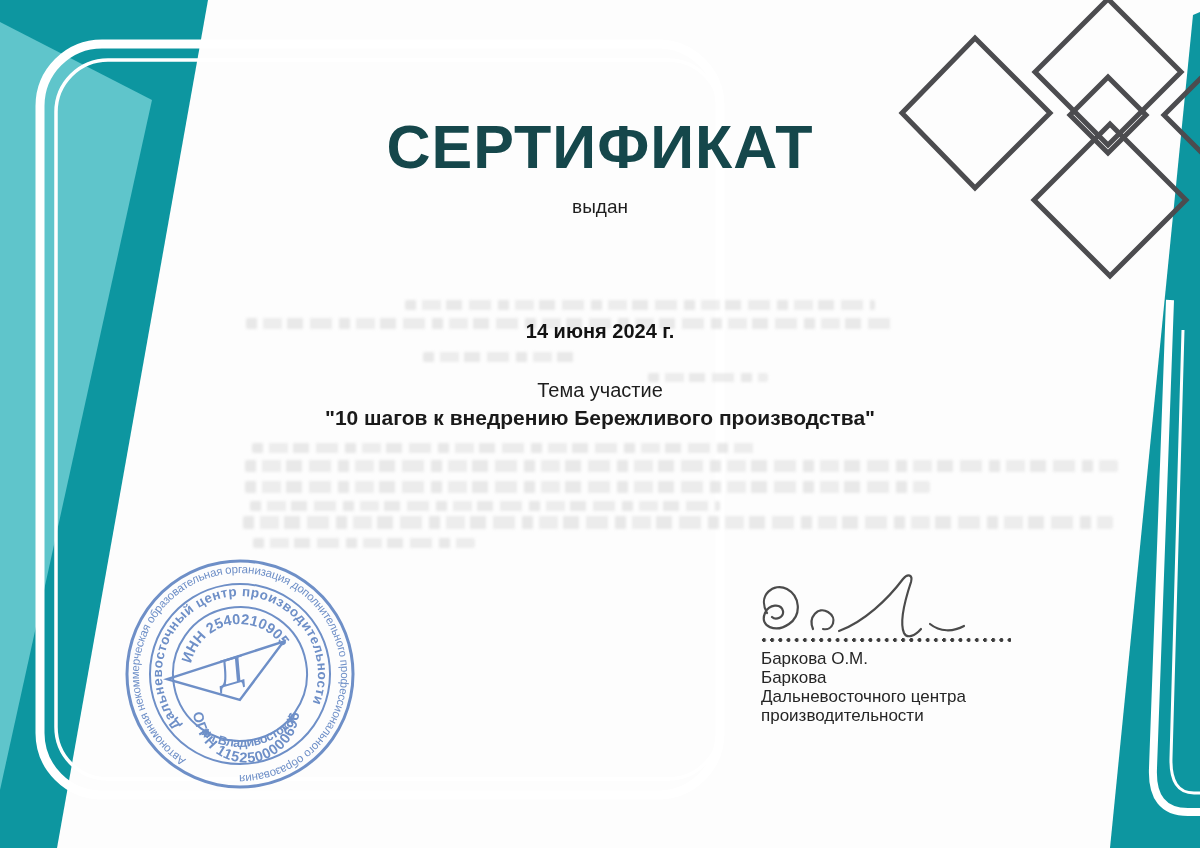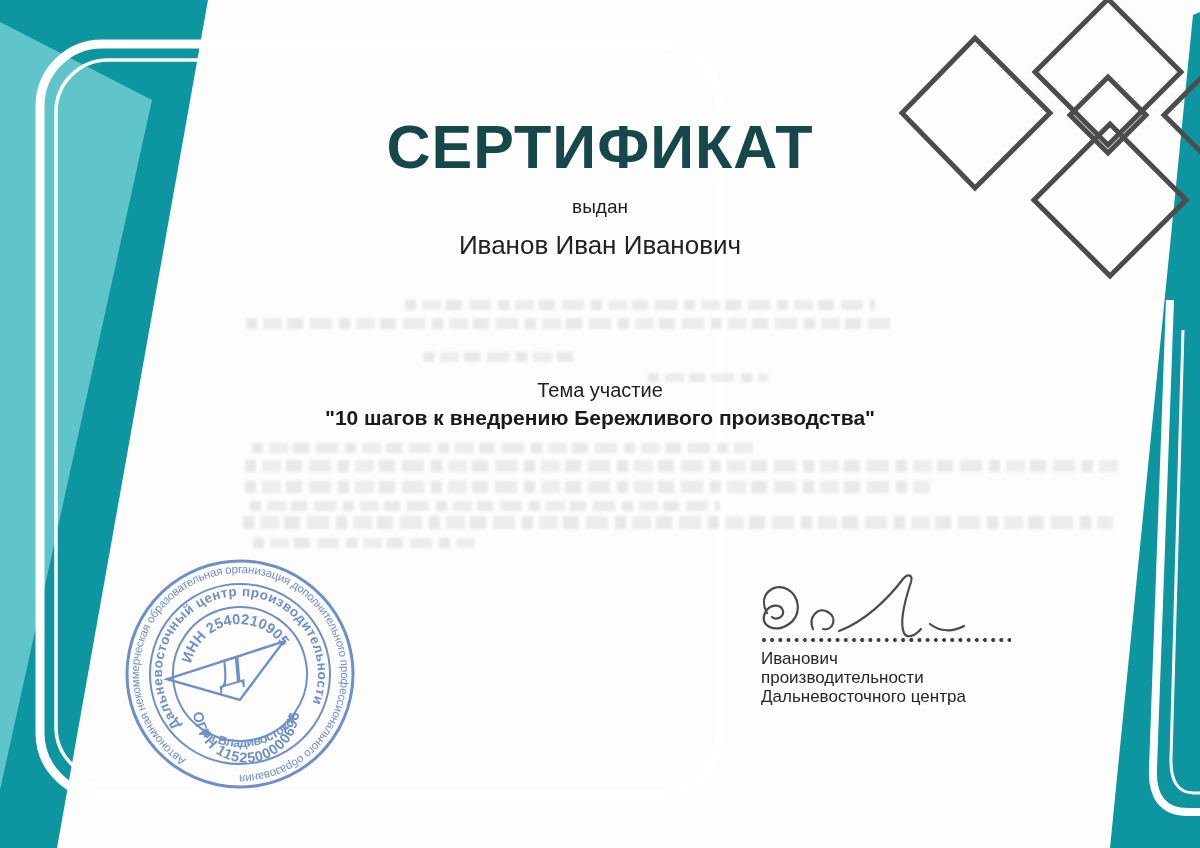"Иванов Иван Иванович" div.text-col { html: <div>Иванов Иван Иванович</div> -> none }
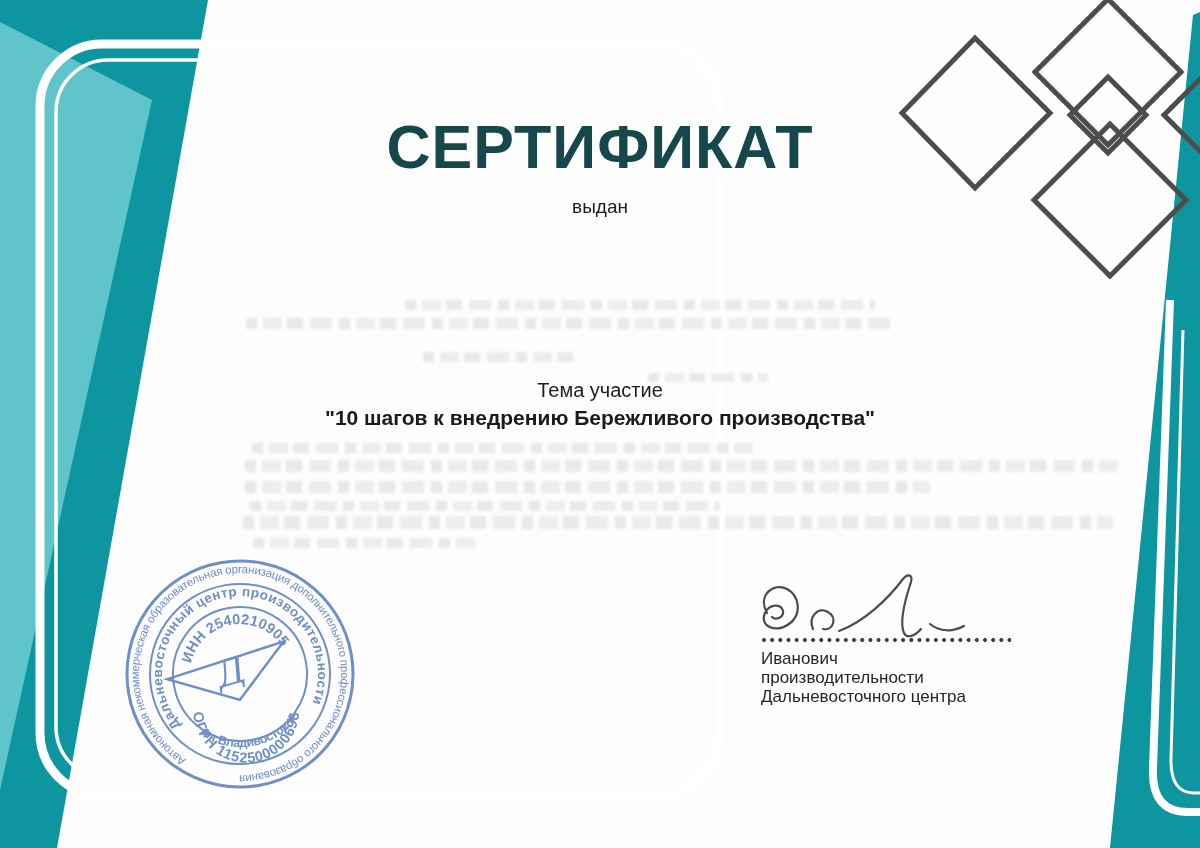"14 июня 2024 г." div.text-col { html: none -> <div>14 июня 2024 г.</div> }
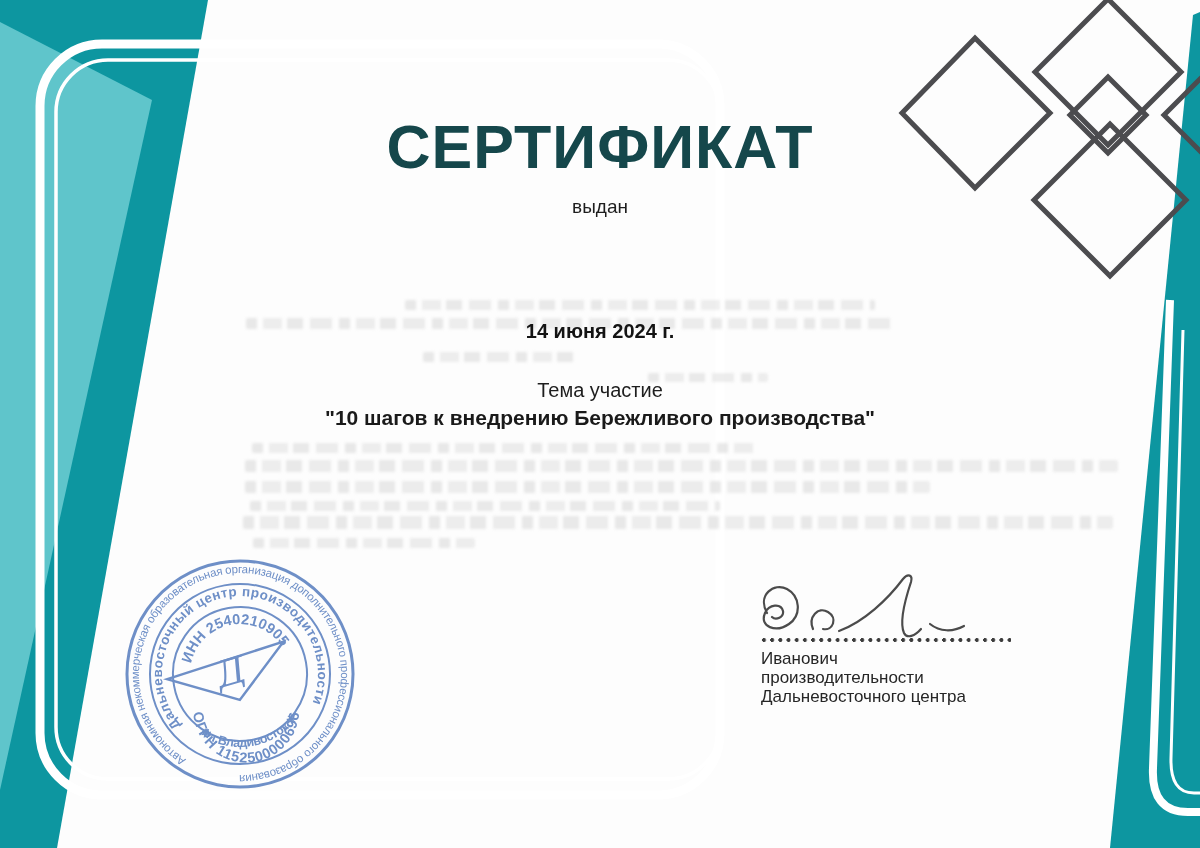"Баркова О.М." div.sig-line { html: none -> <div>Баркова О.М.</div> }
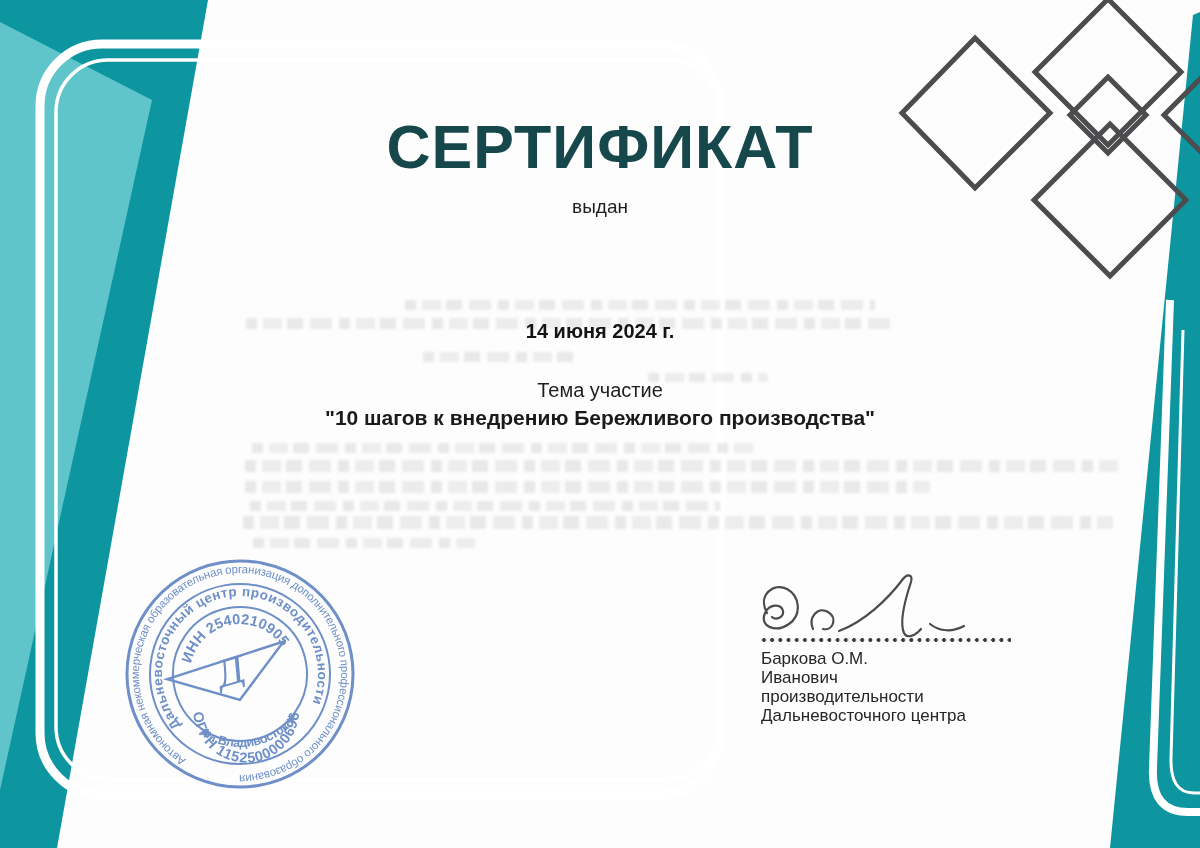"Иванович" div.sig-line { text: Иванович -> Баркова }
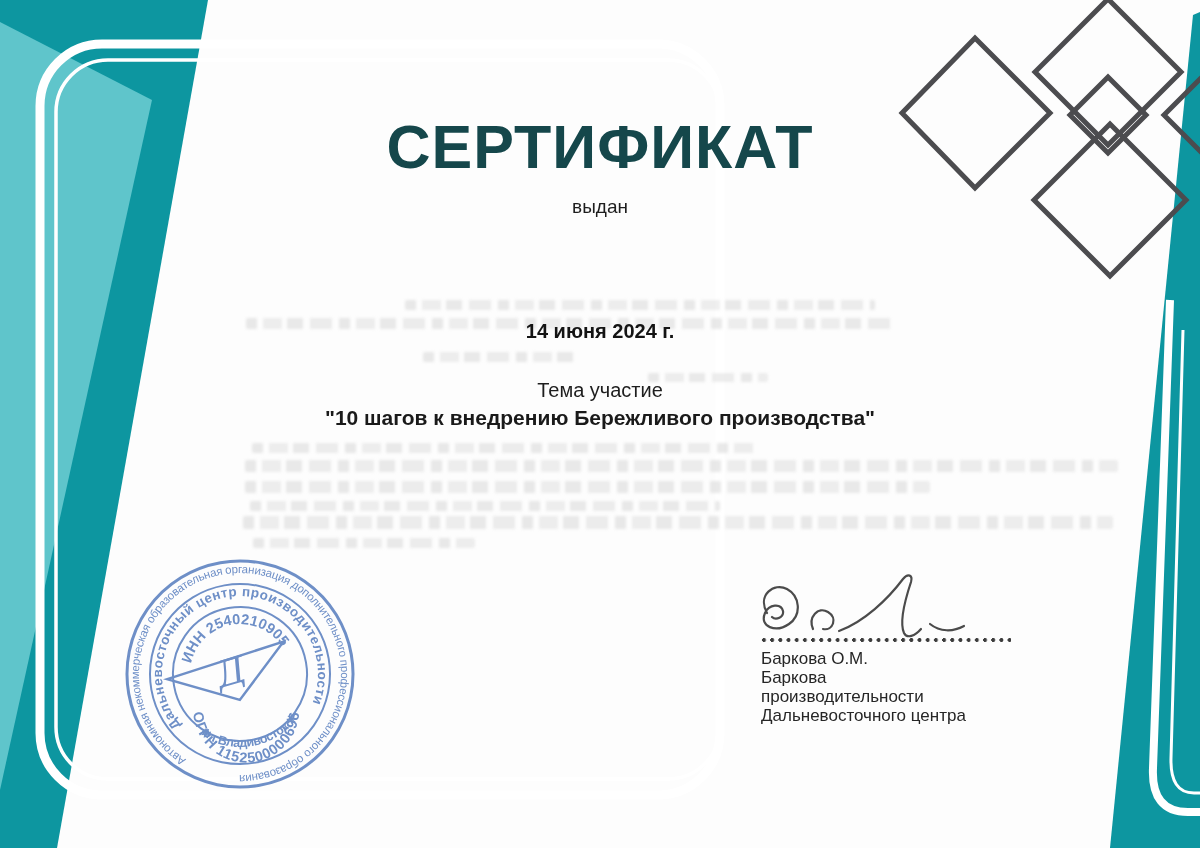"производительности" div.sig-line { order: before "Дальневосточного центра" -> after "Дальневосточного центра" }
